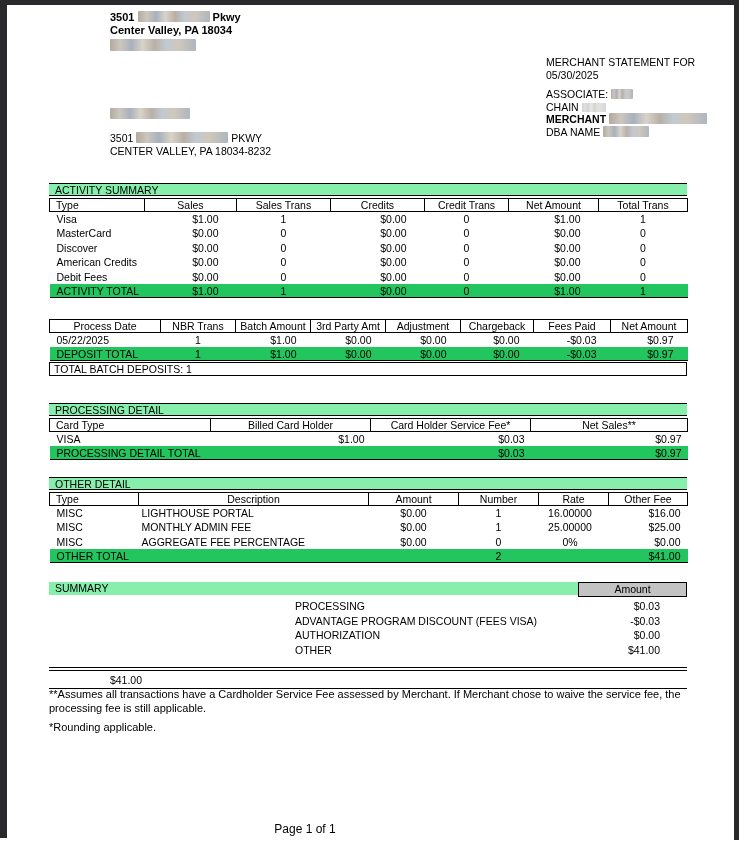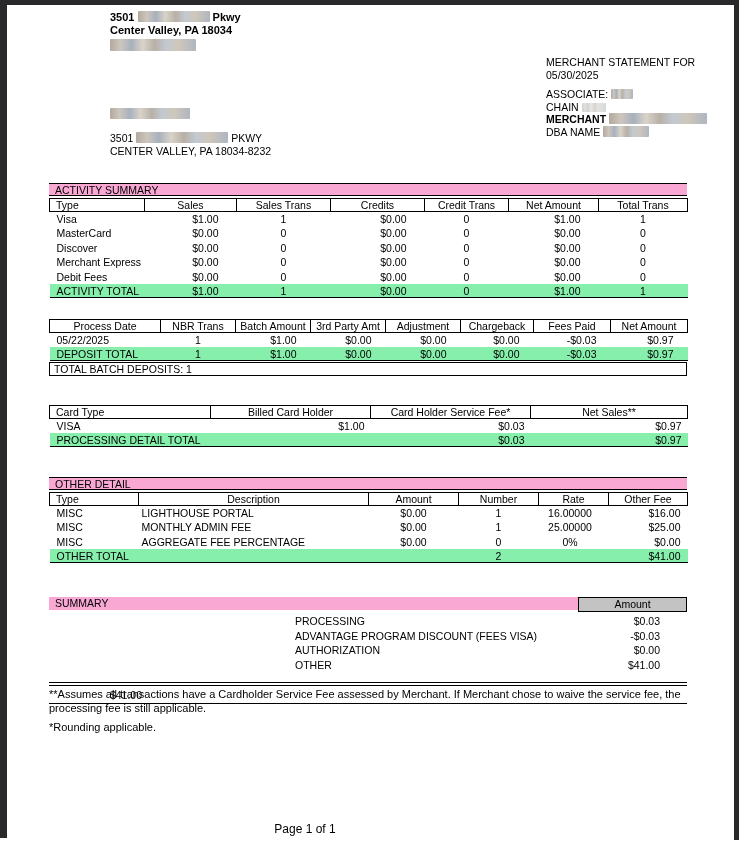"ACTIVITY SUMMARY" .band { background: #f9a8d4 -> #86efac }
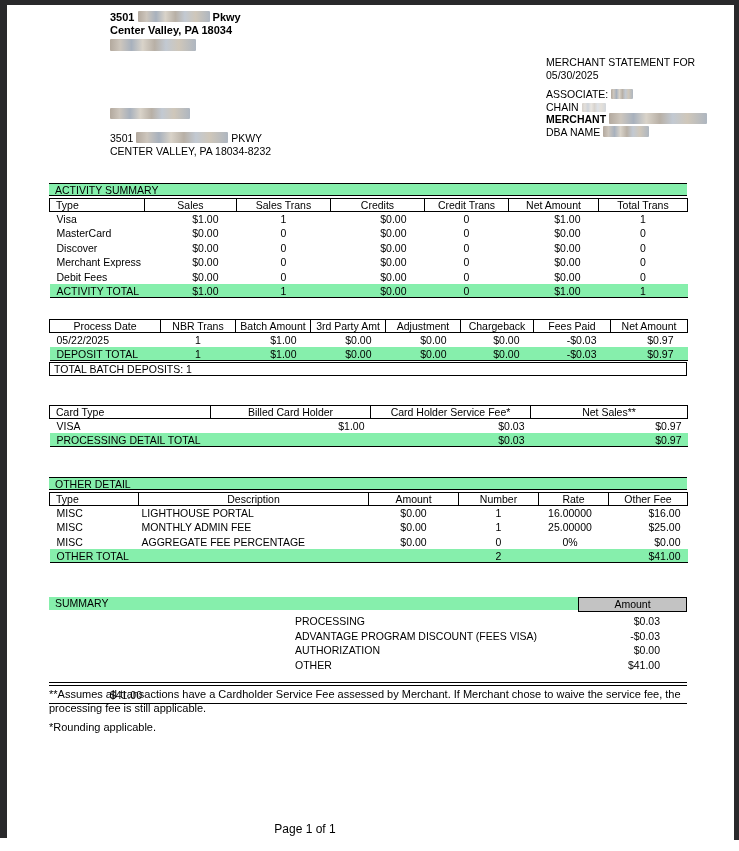"Merchant Express" td { text: Merchant Express -> American Credits }
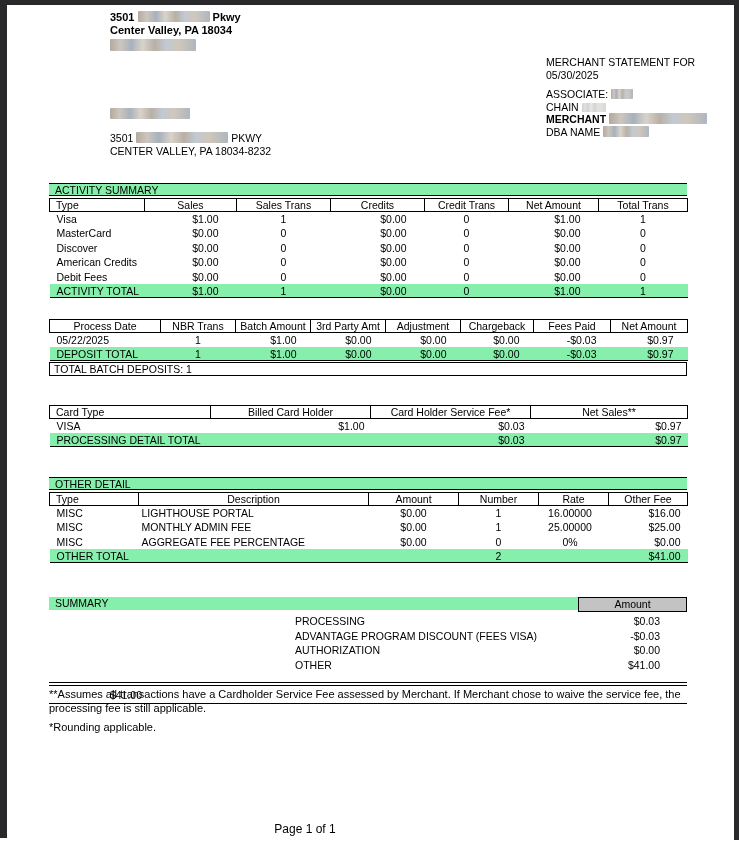"ACTIVITY TOTAL" table.stmt tr.total td { background: #86efac -> #22c55e }
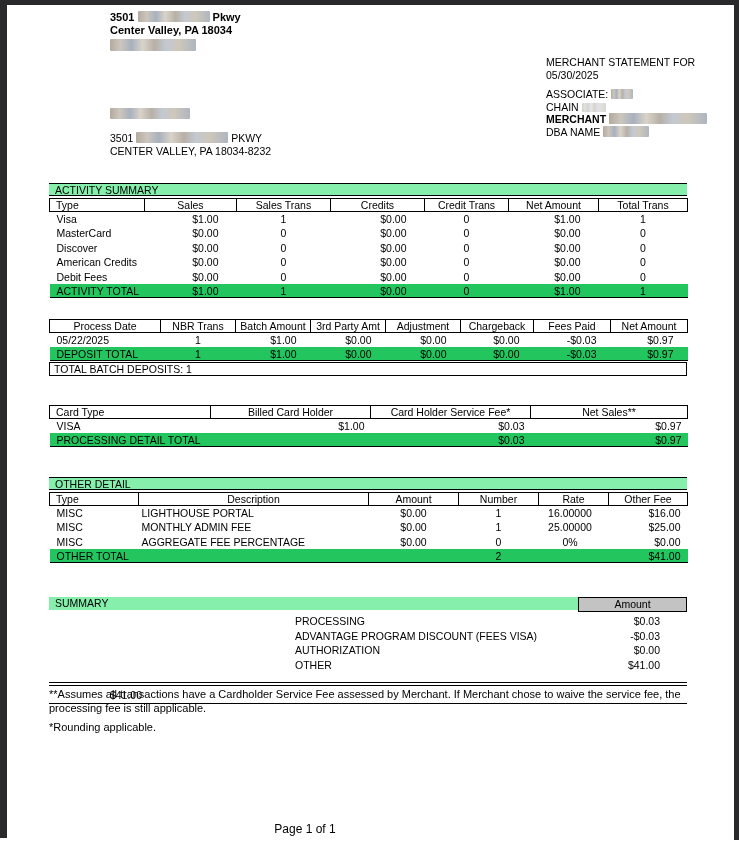"PROCESSING DETAIL" div.band { html: none -> <div>PROCESSING DETAIL</div> }
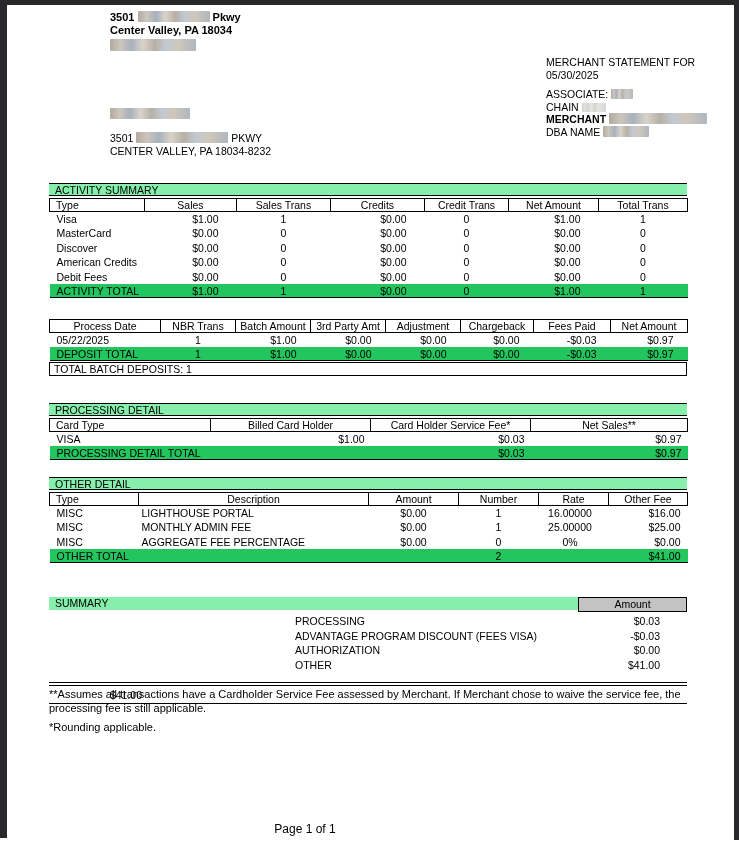"SUMMARY" .sum-band { margin-top: 16px -> 1px }
